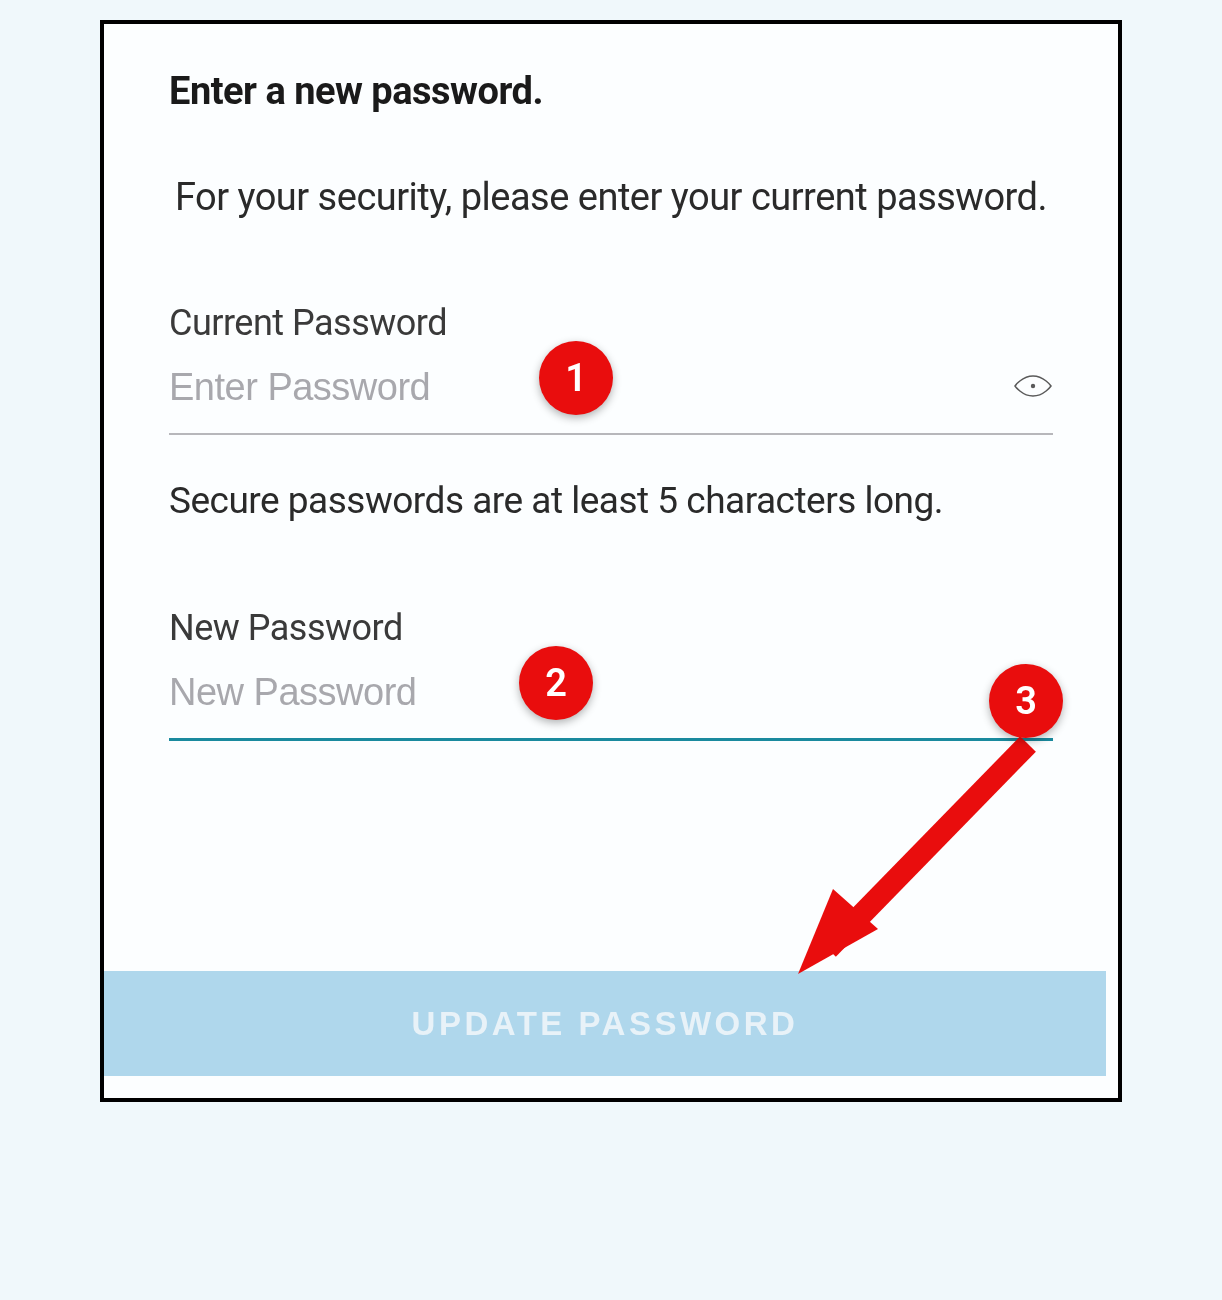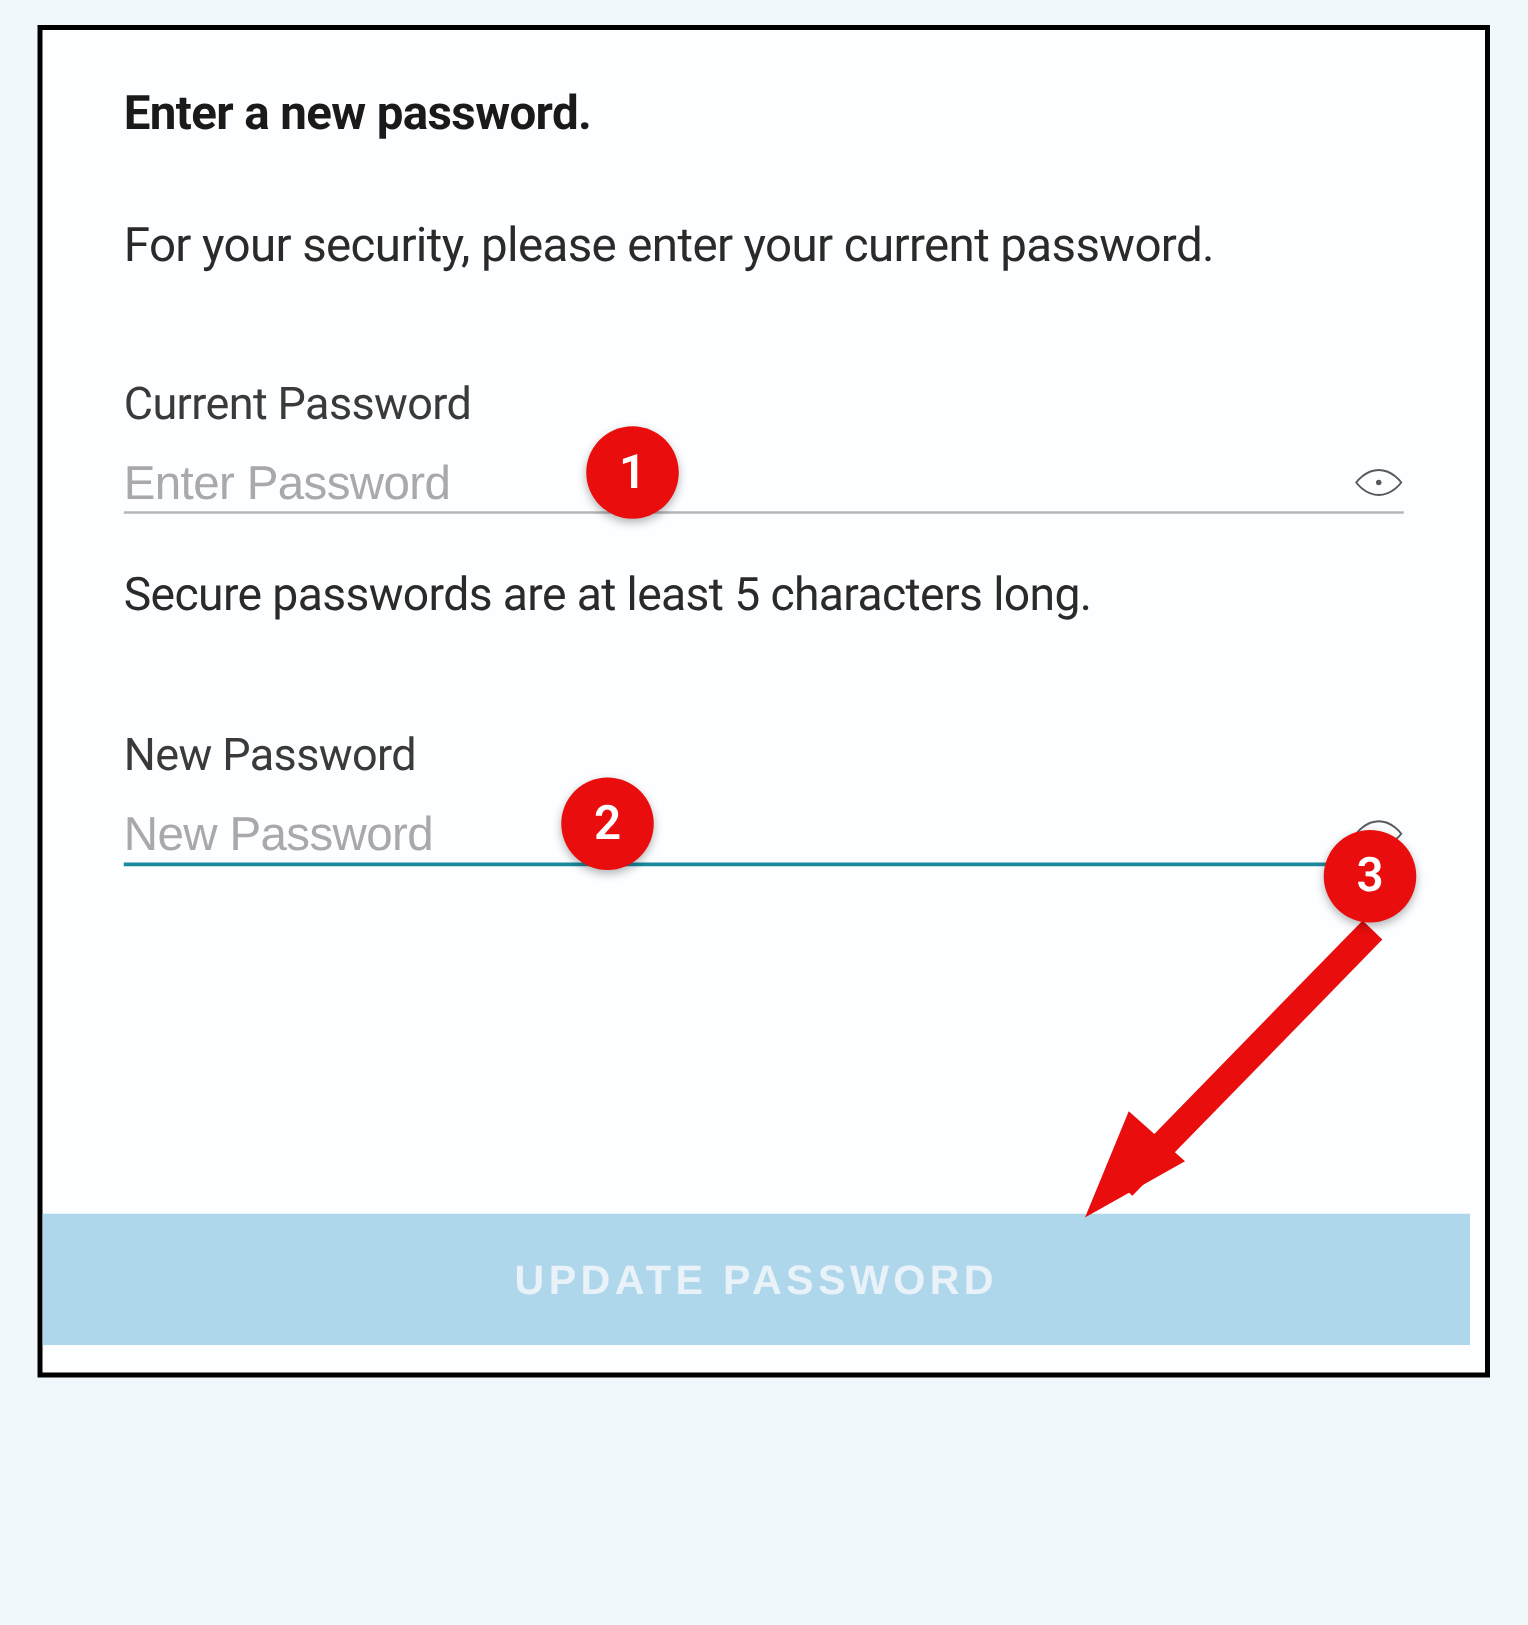"Enter a new password." .outer-frame { width: 1162px -> 1022px }
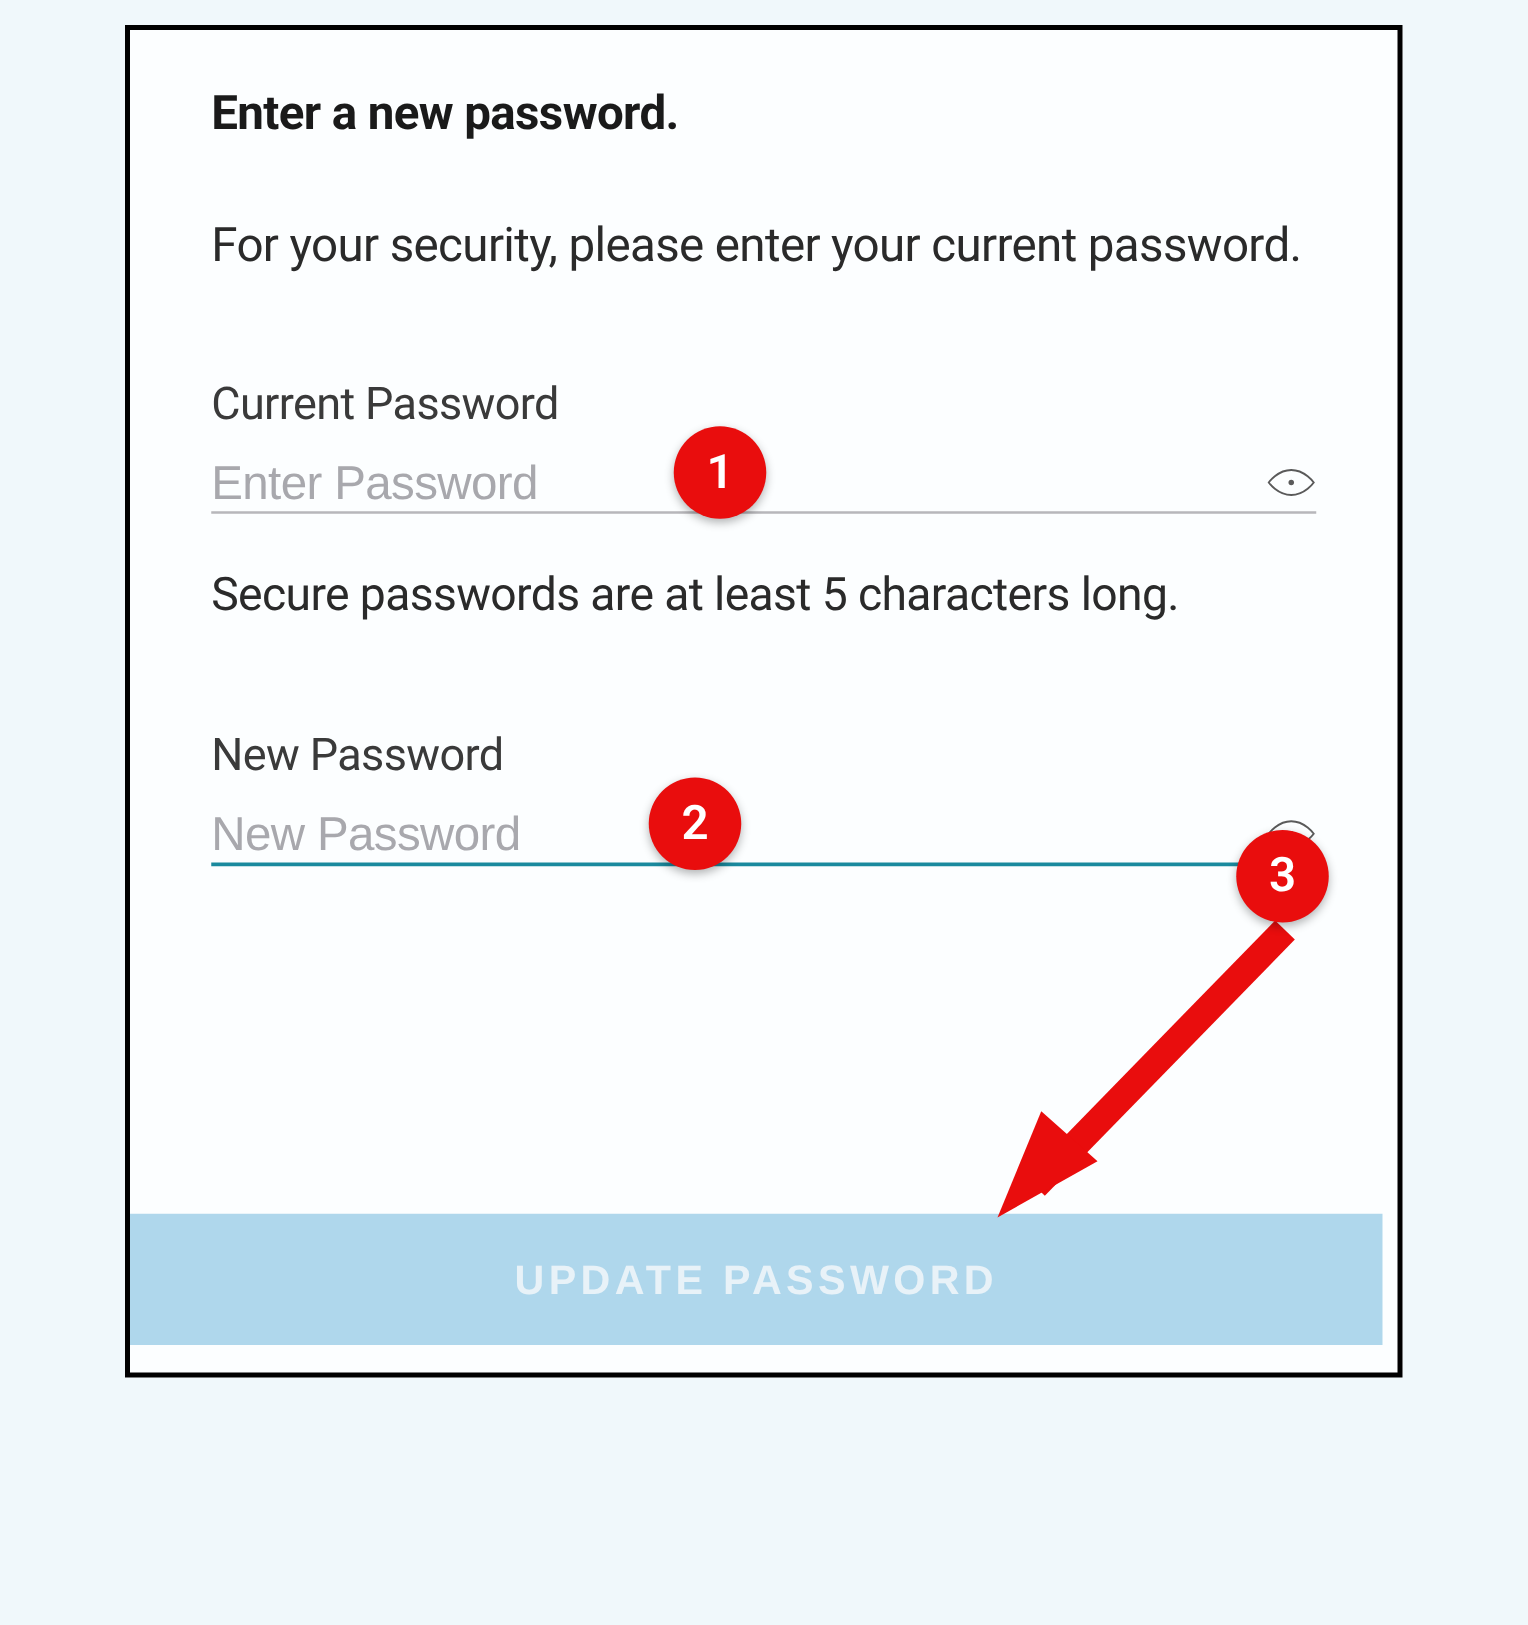"For your security, please enter" .subtitle { text-align: none -> center }
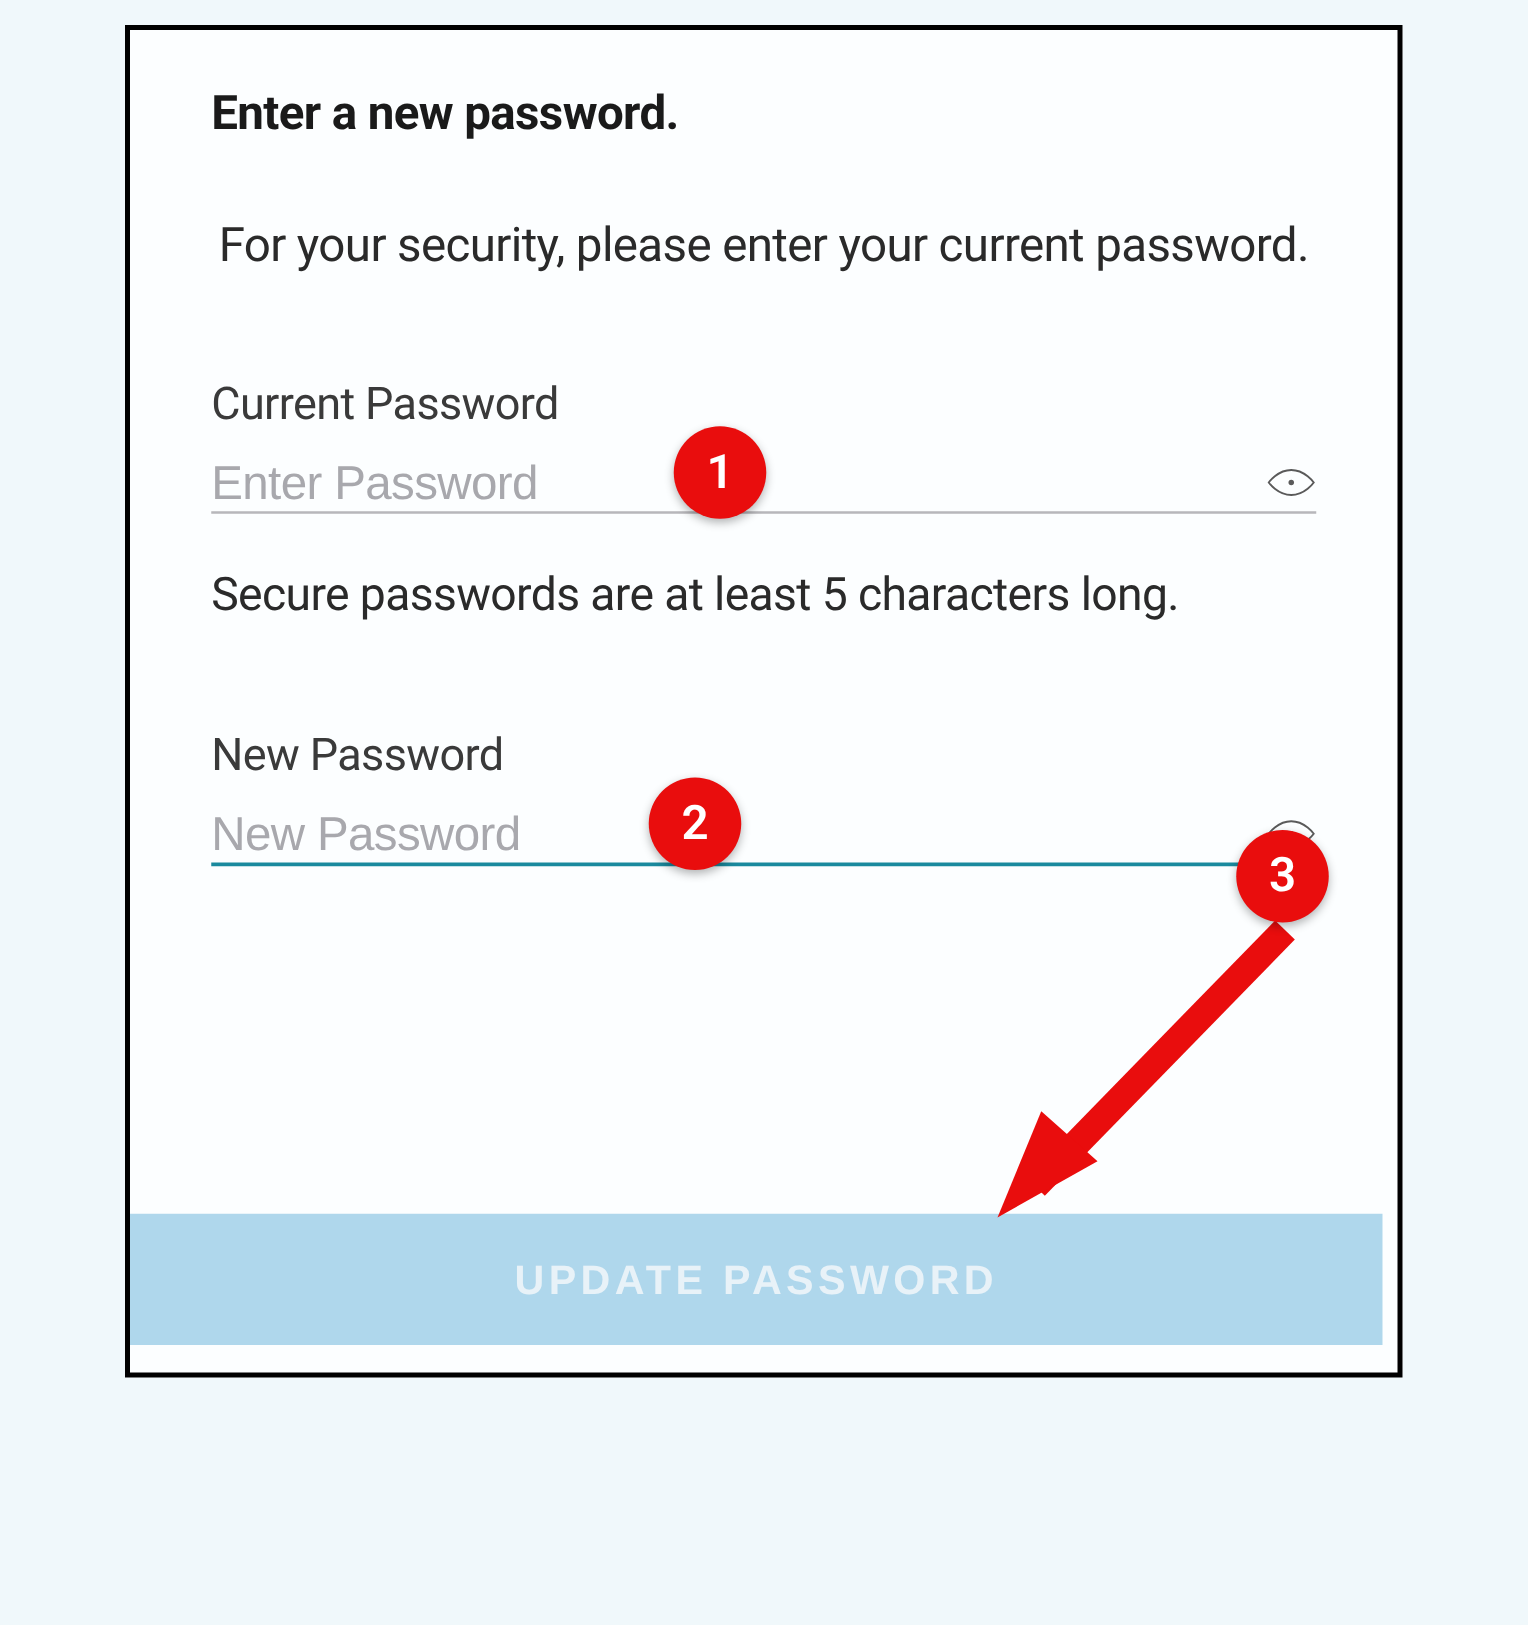"Enter Password" .input-row { padding-bottom: none -> 24px }
